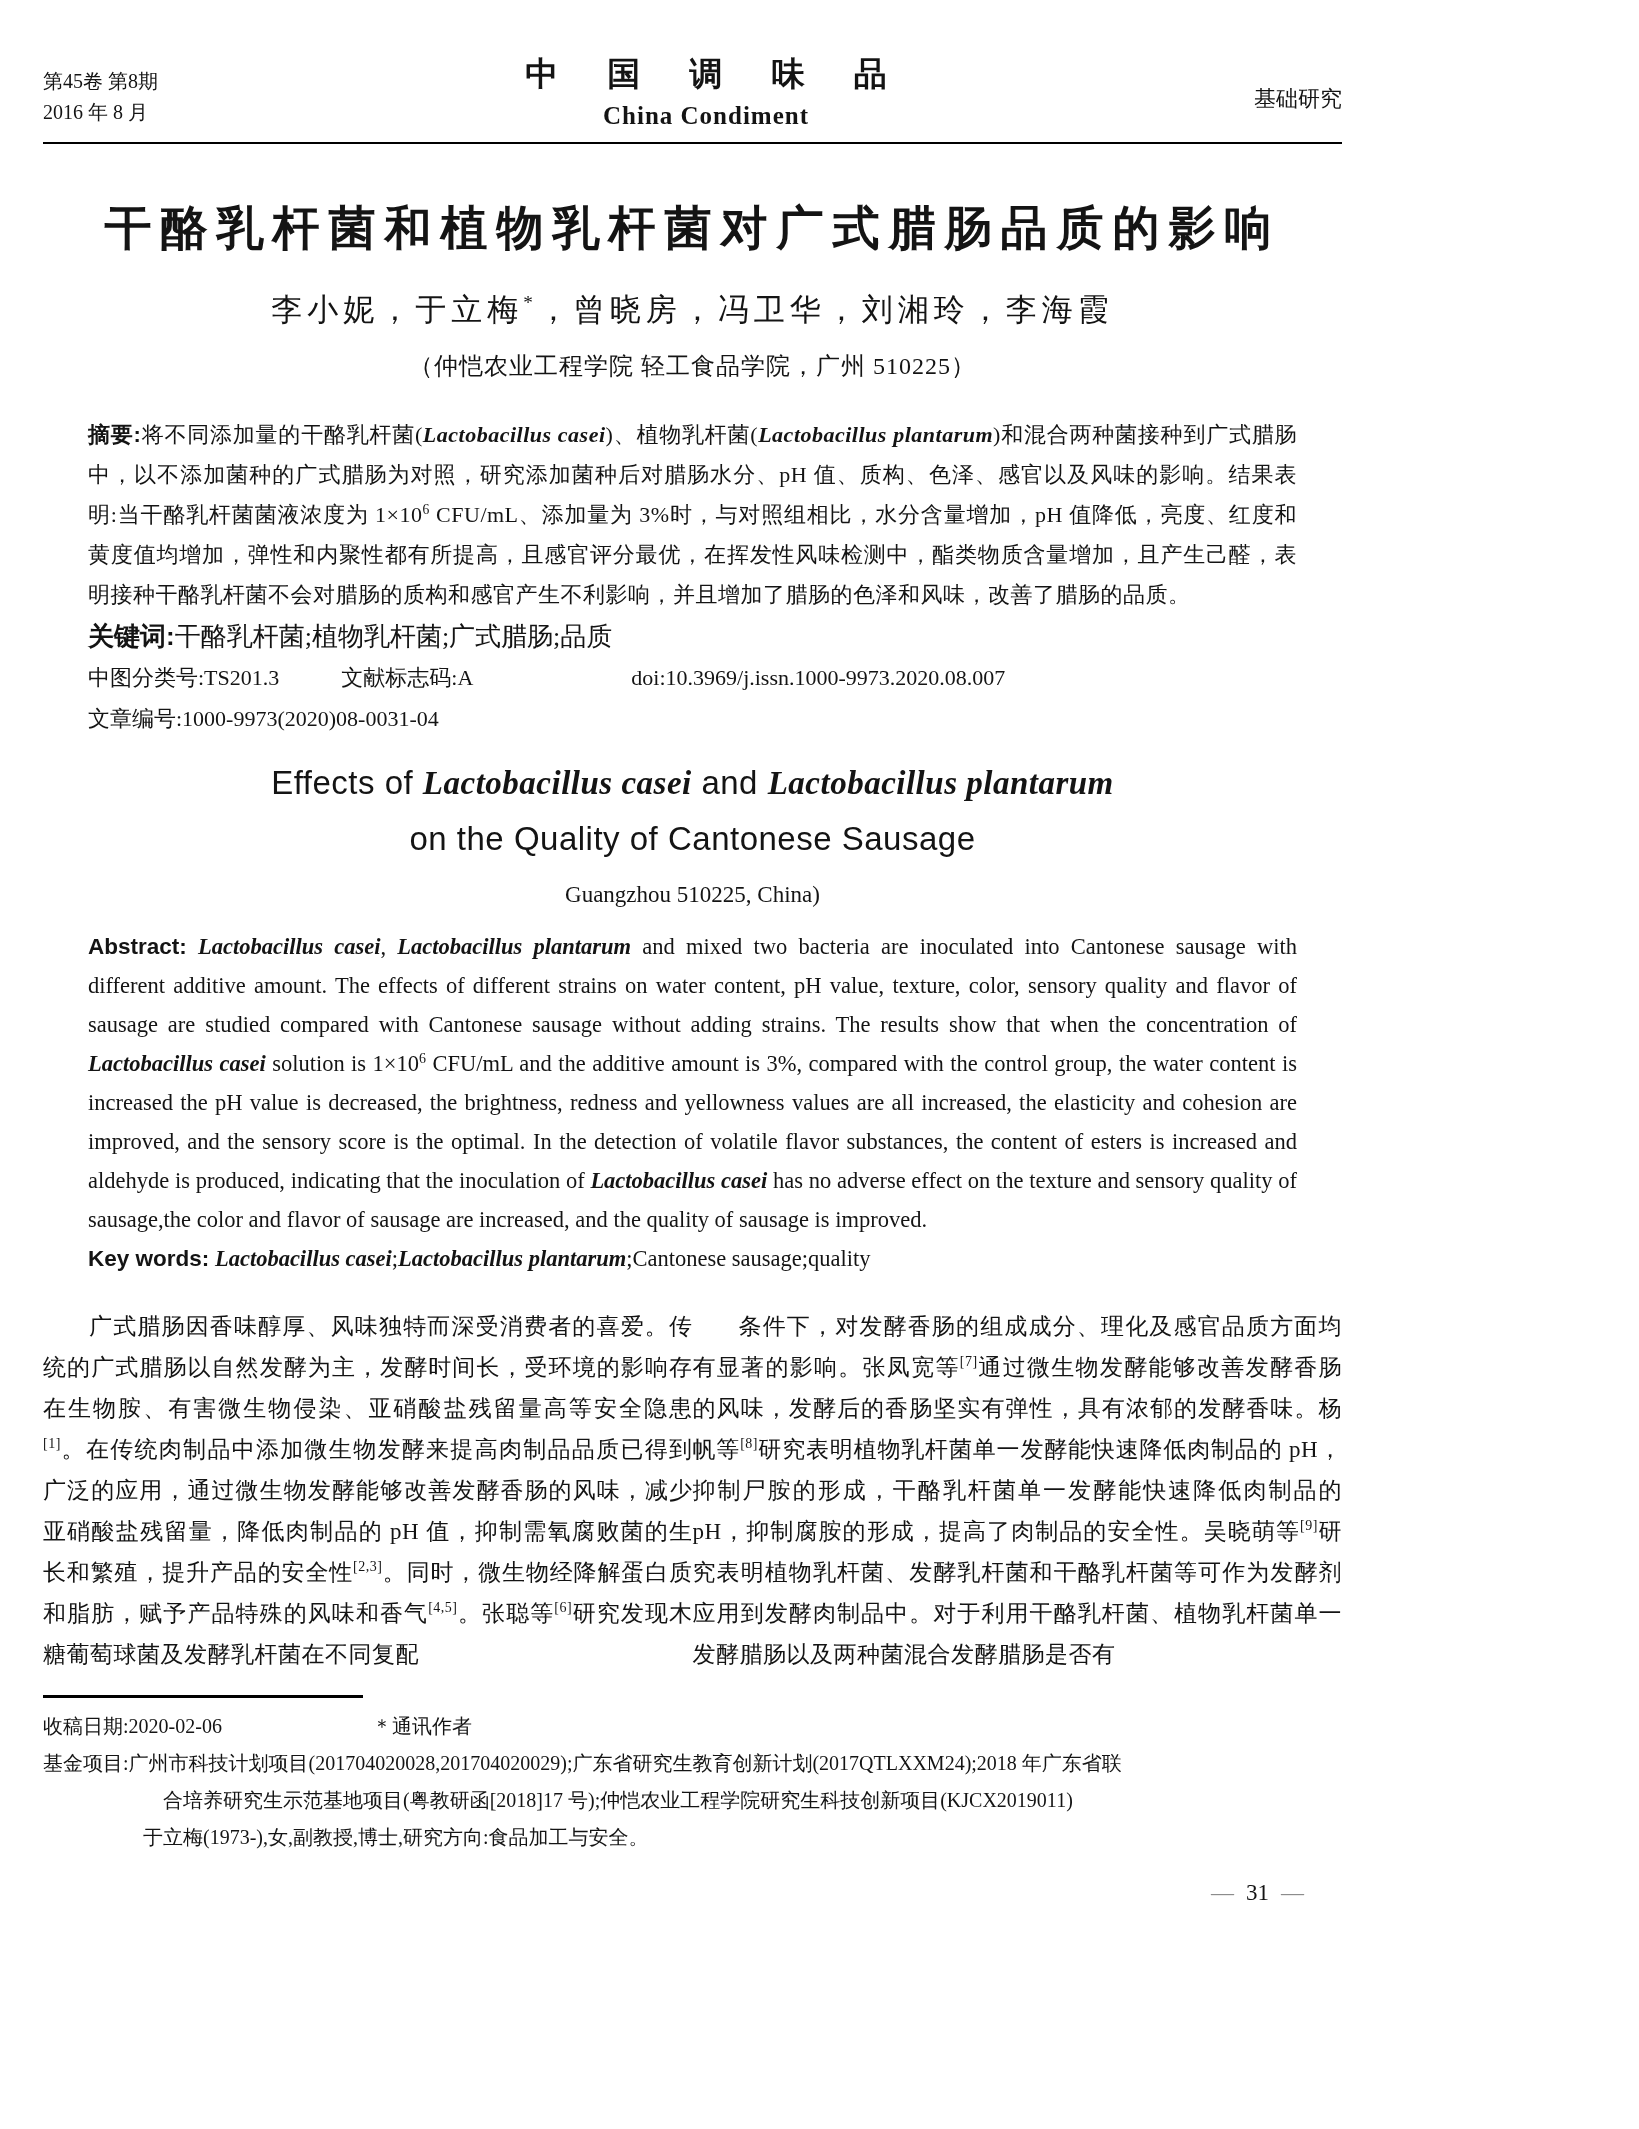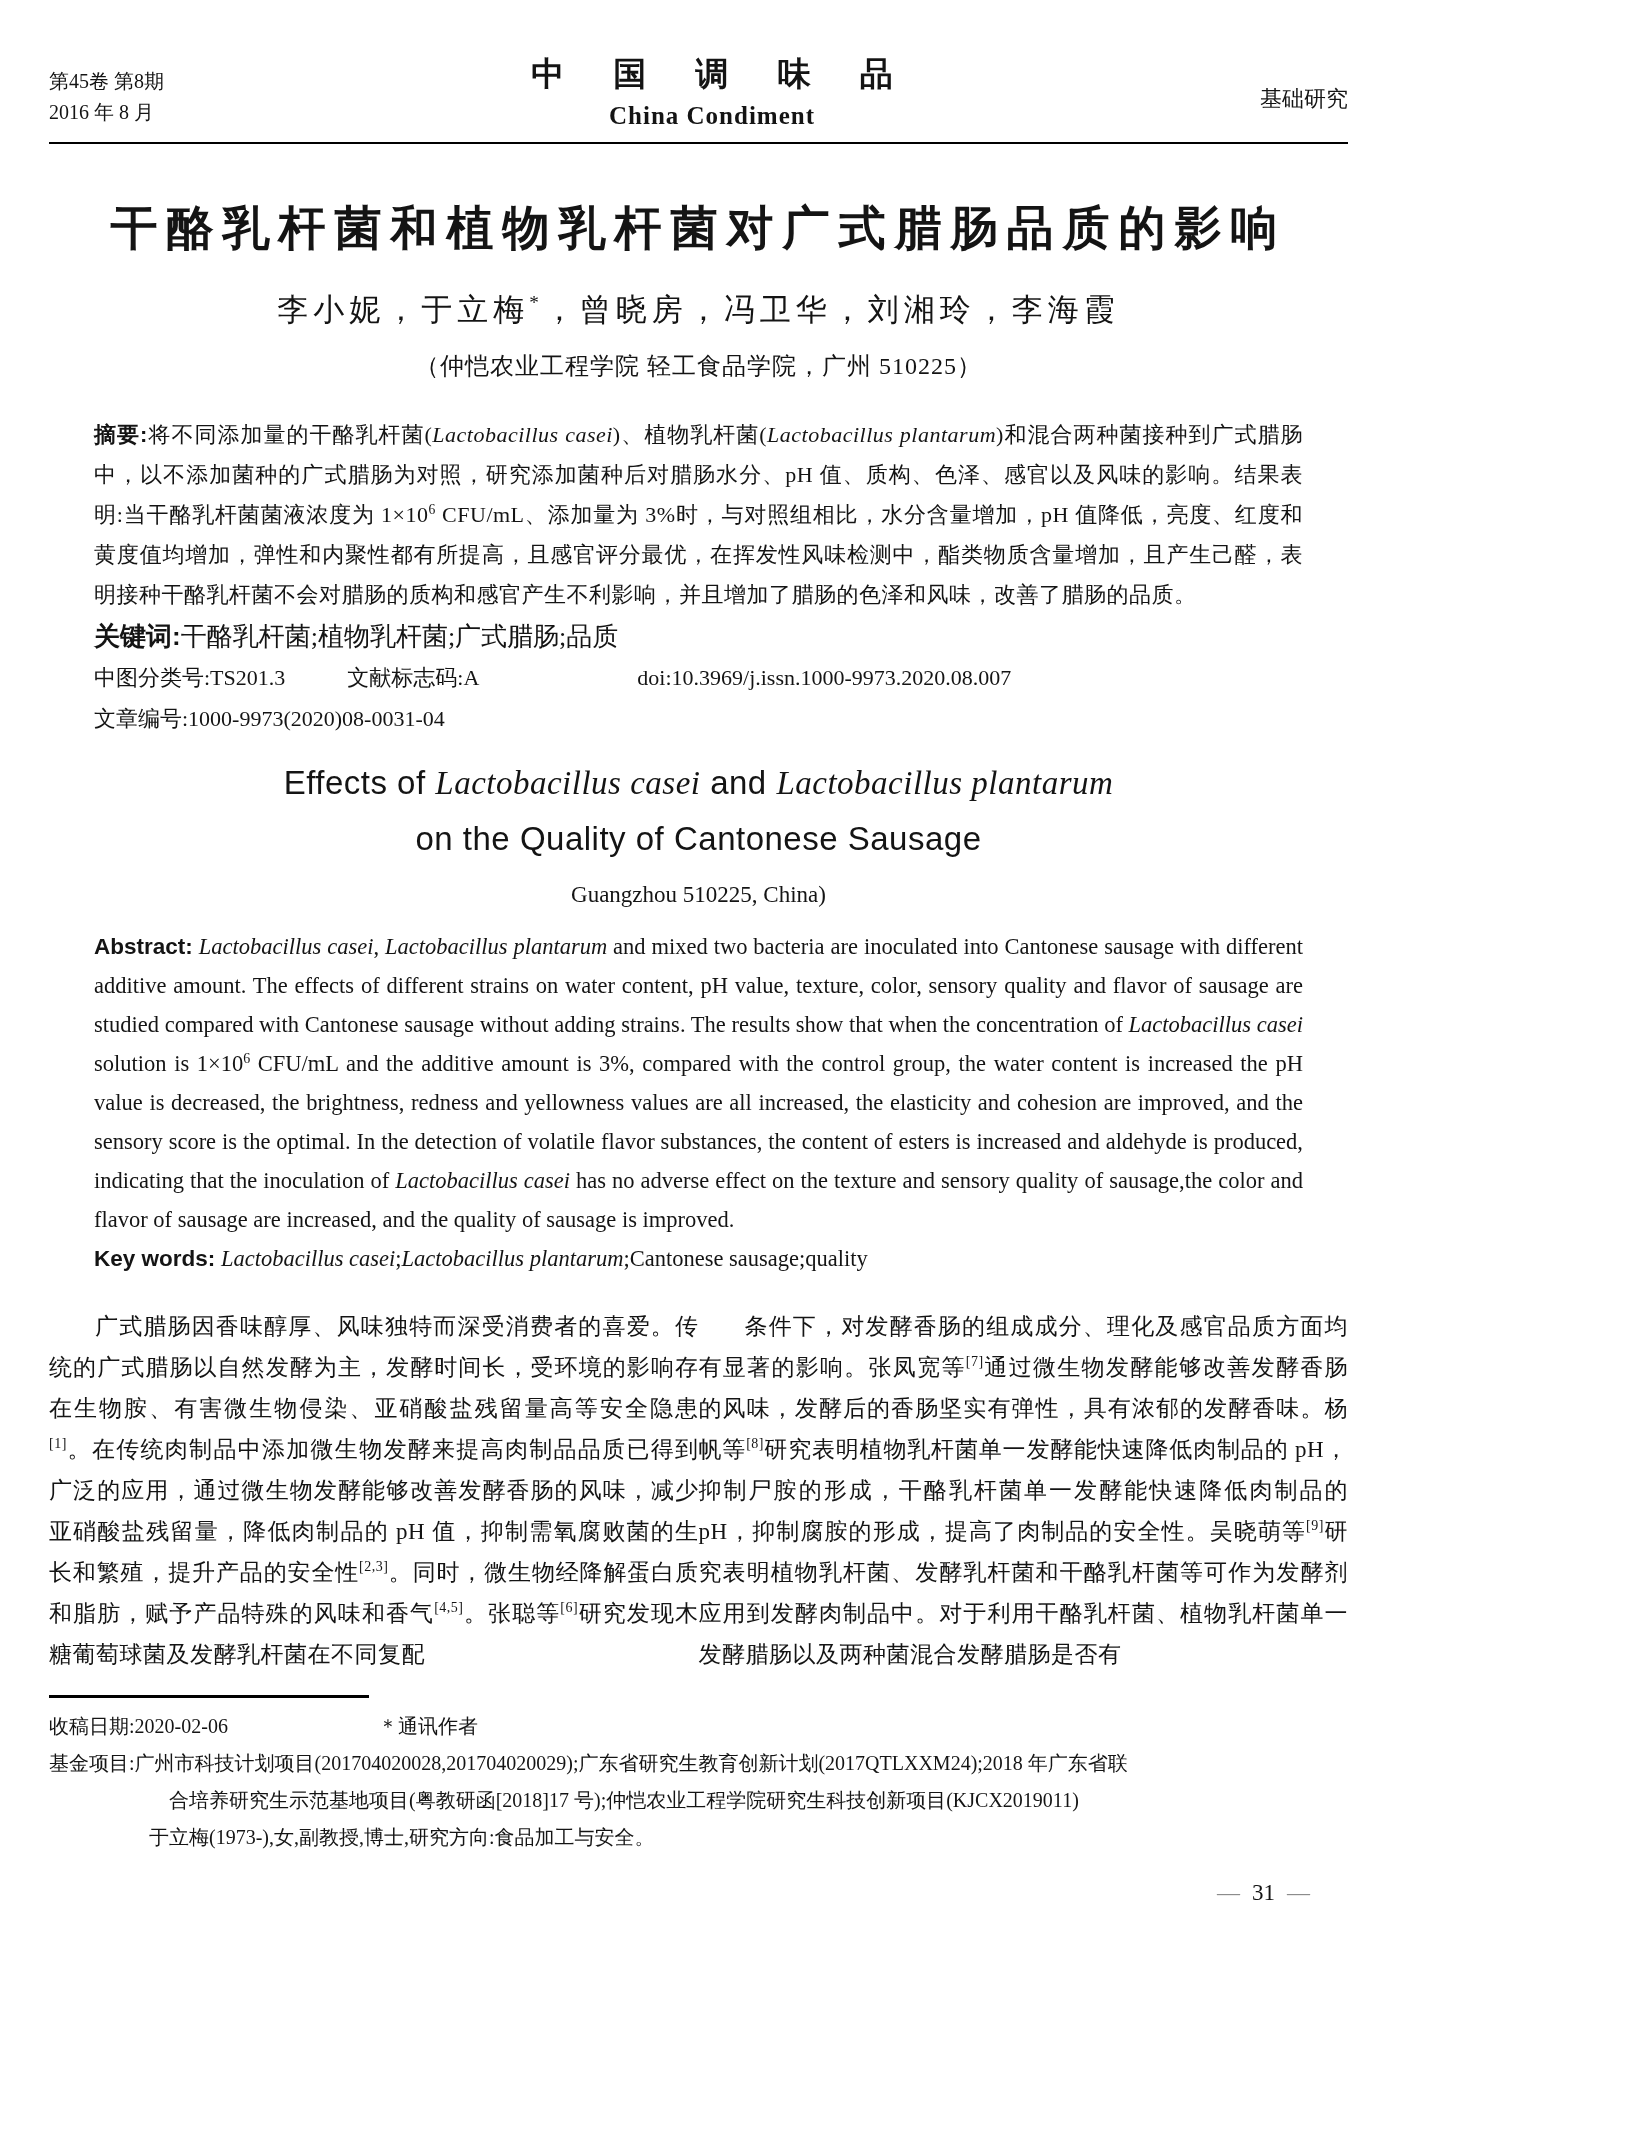"第45卷 第8期" .page { margin-left: 6px -> none }
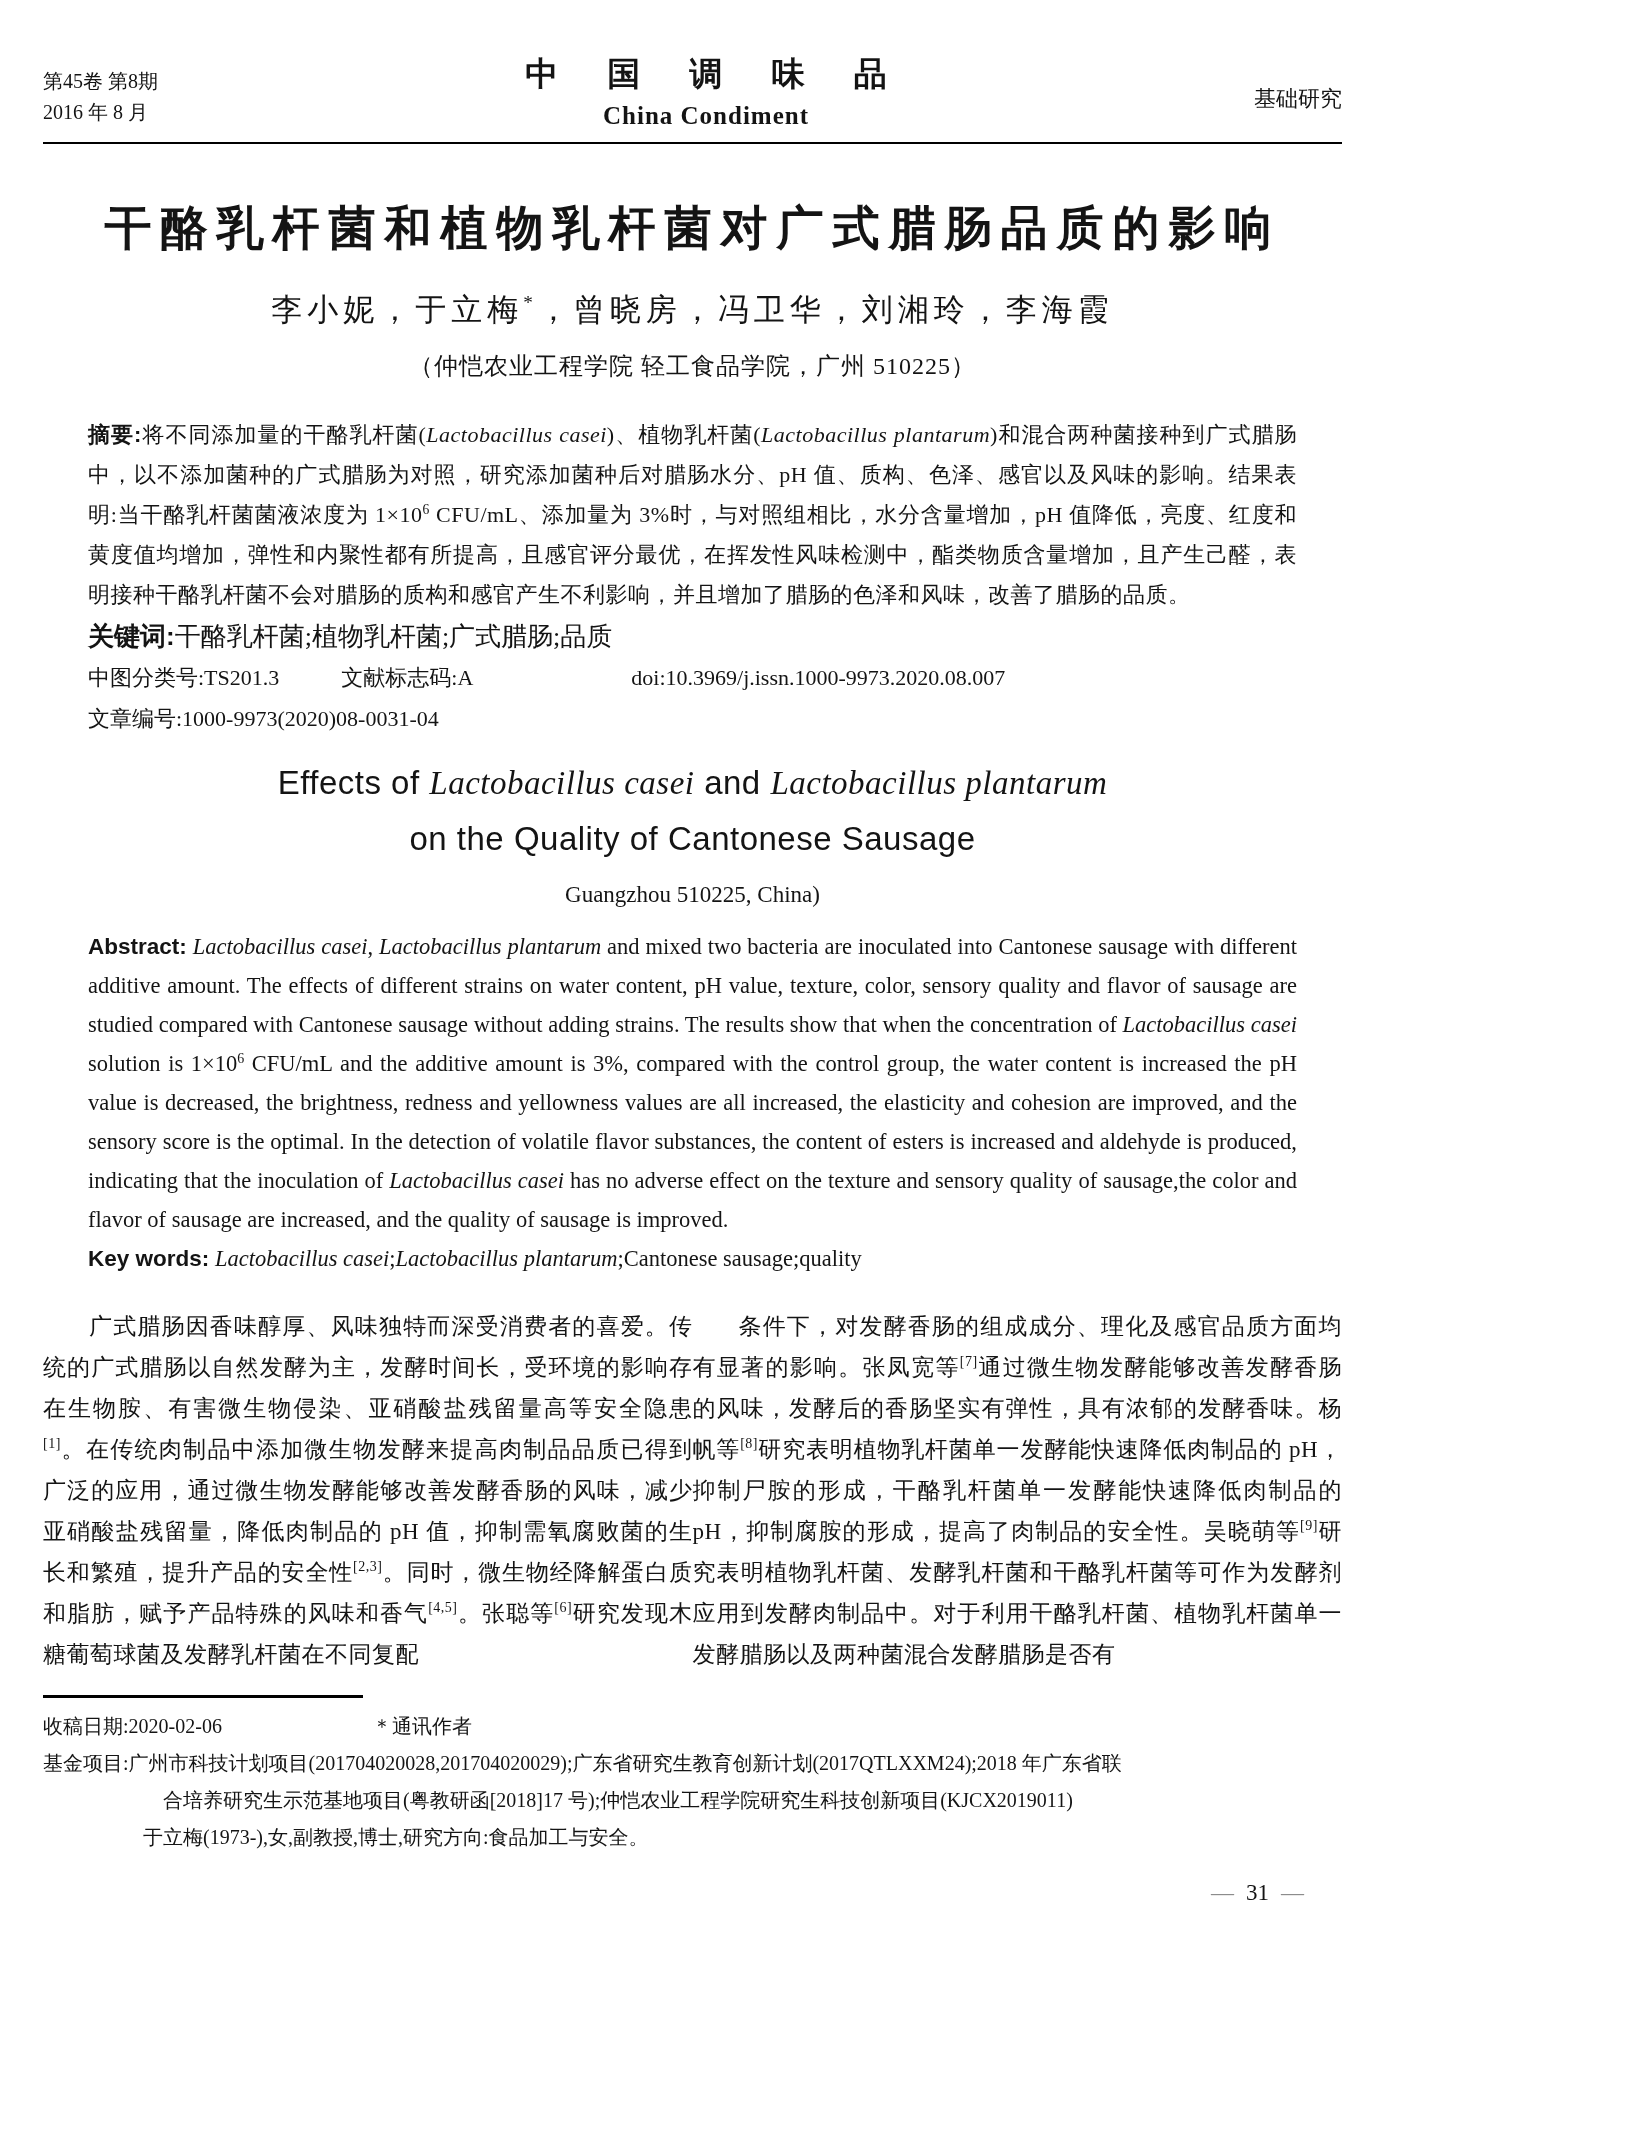"Lactobacillus casei" .it { font-weight: none -> bold }
